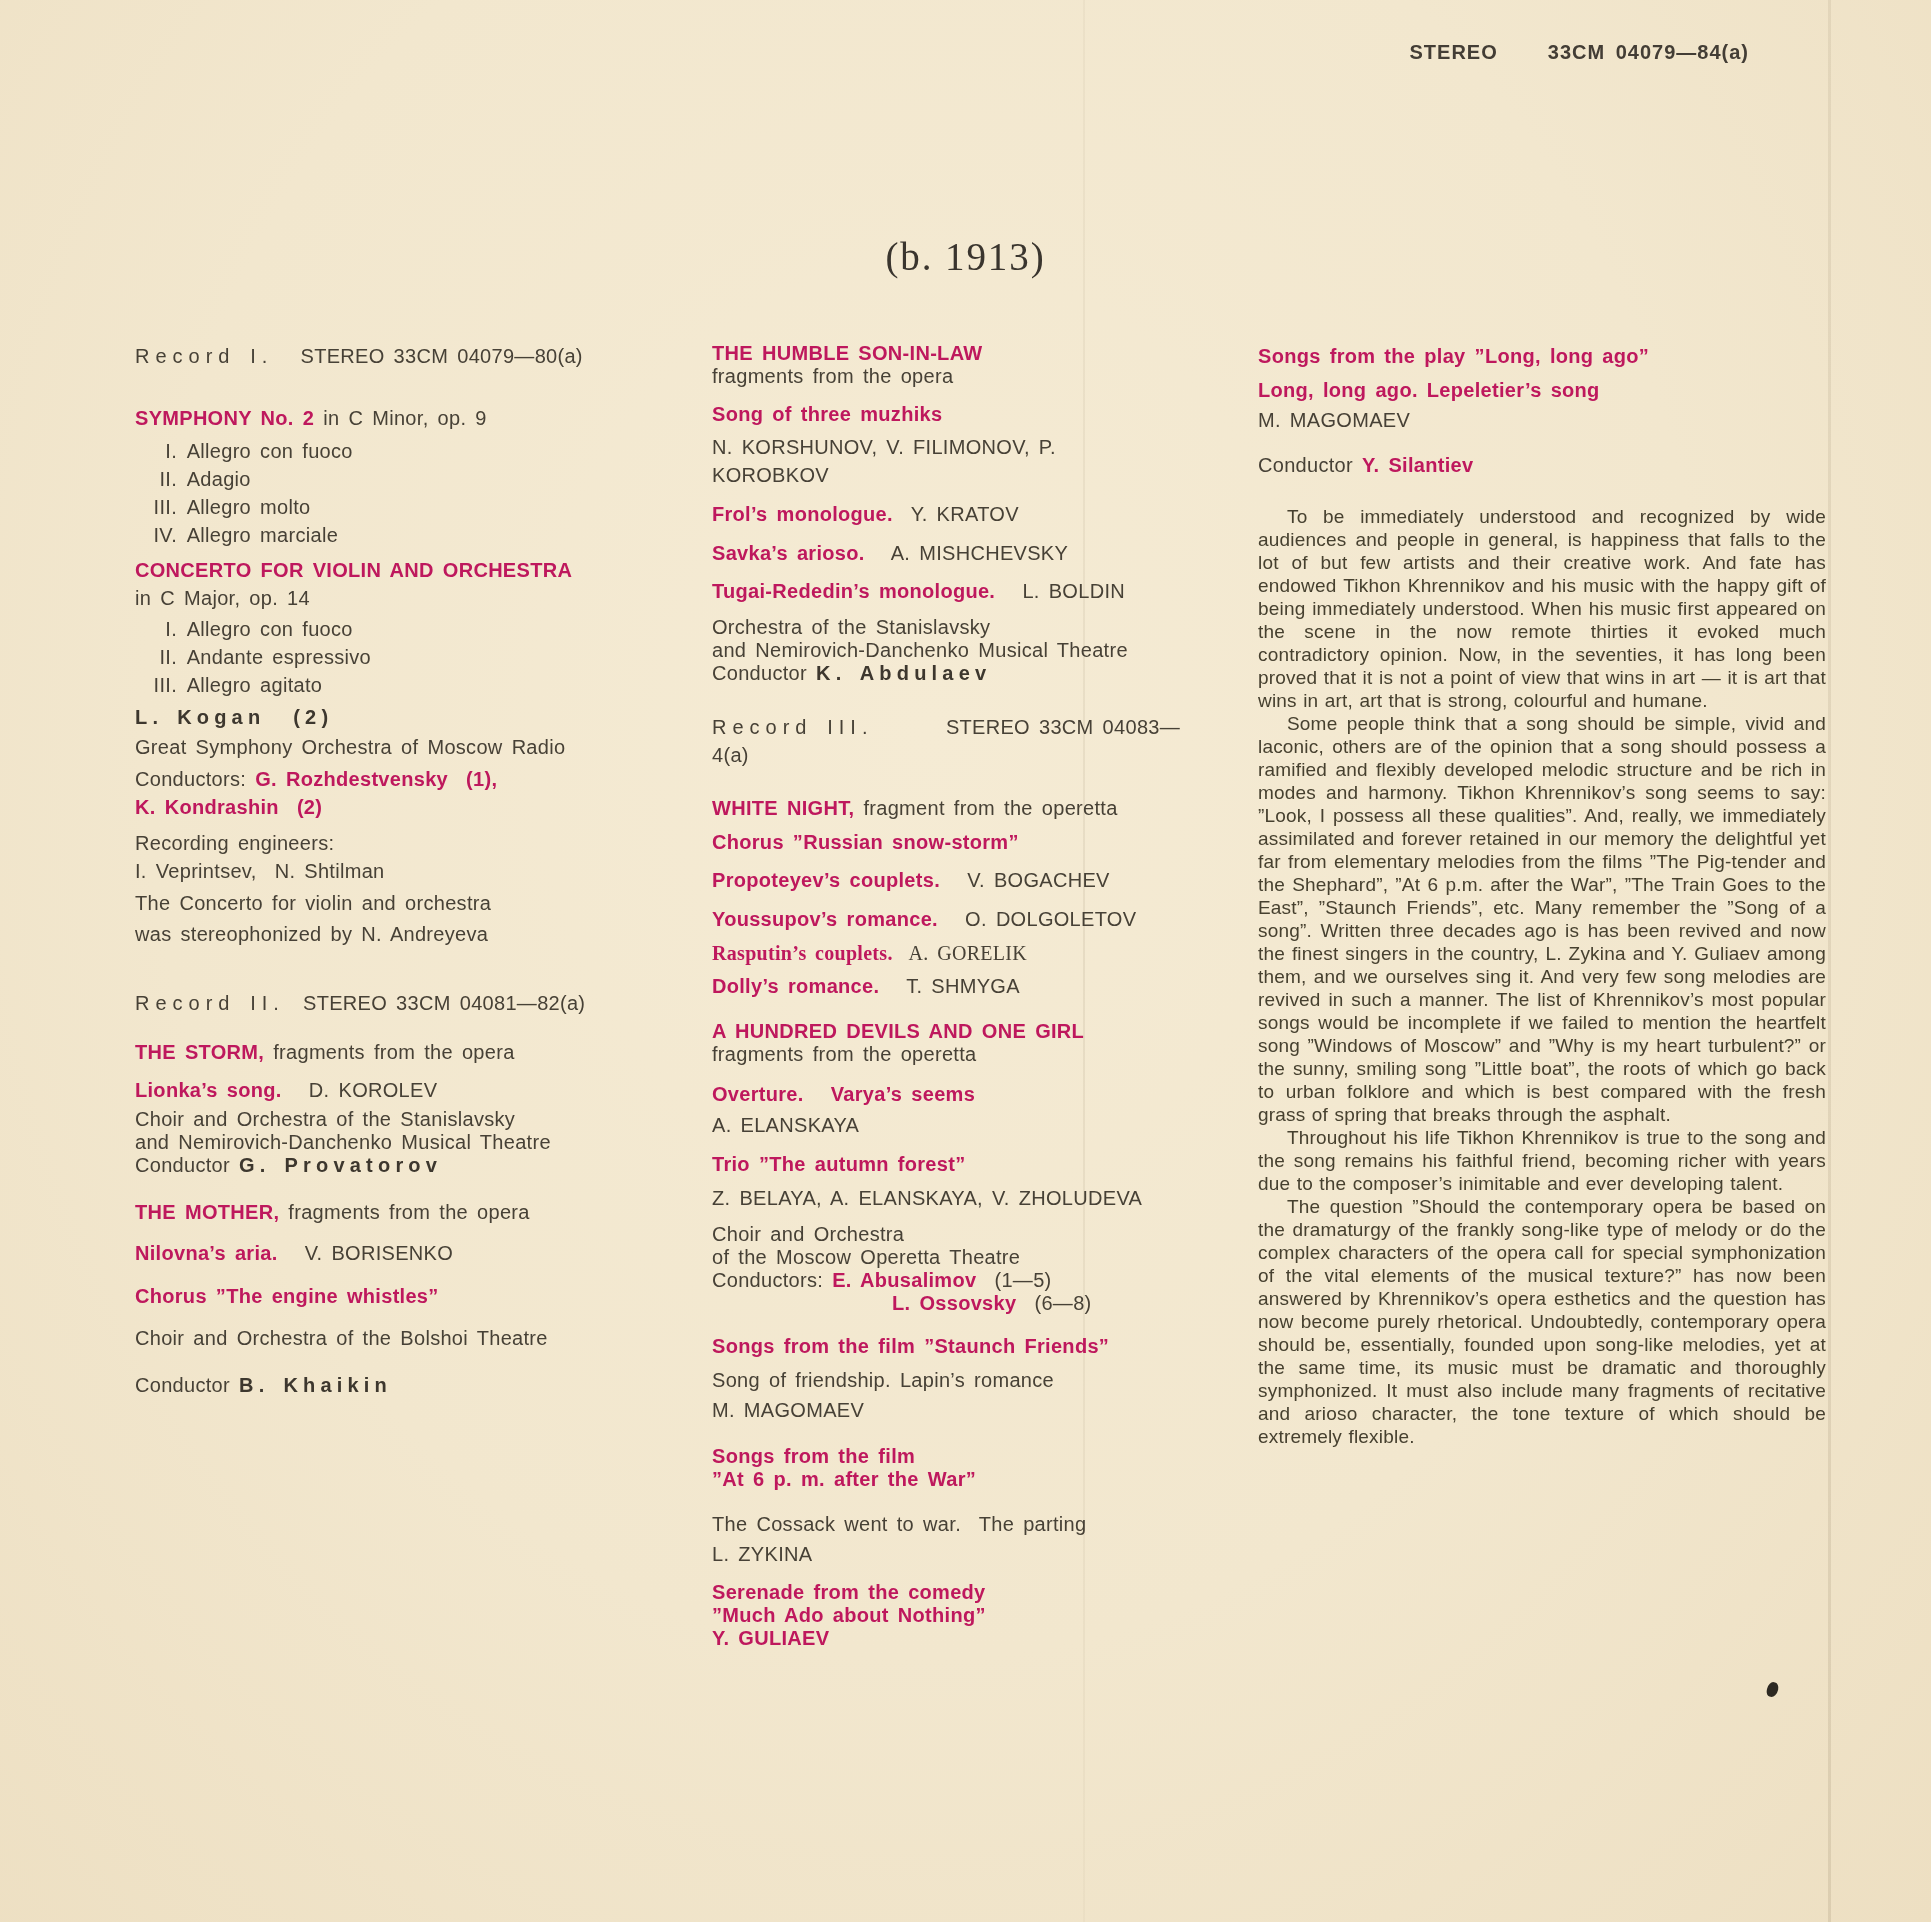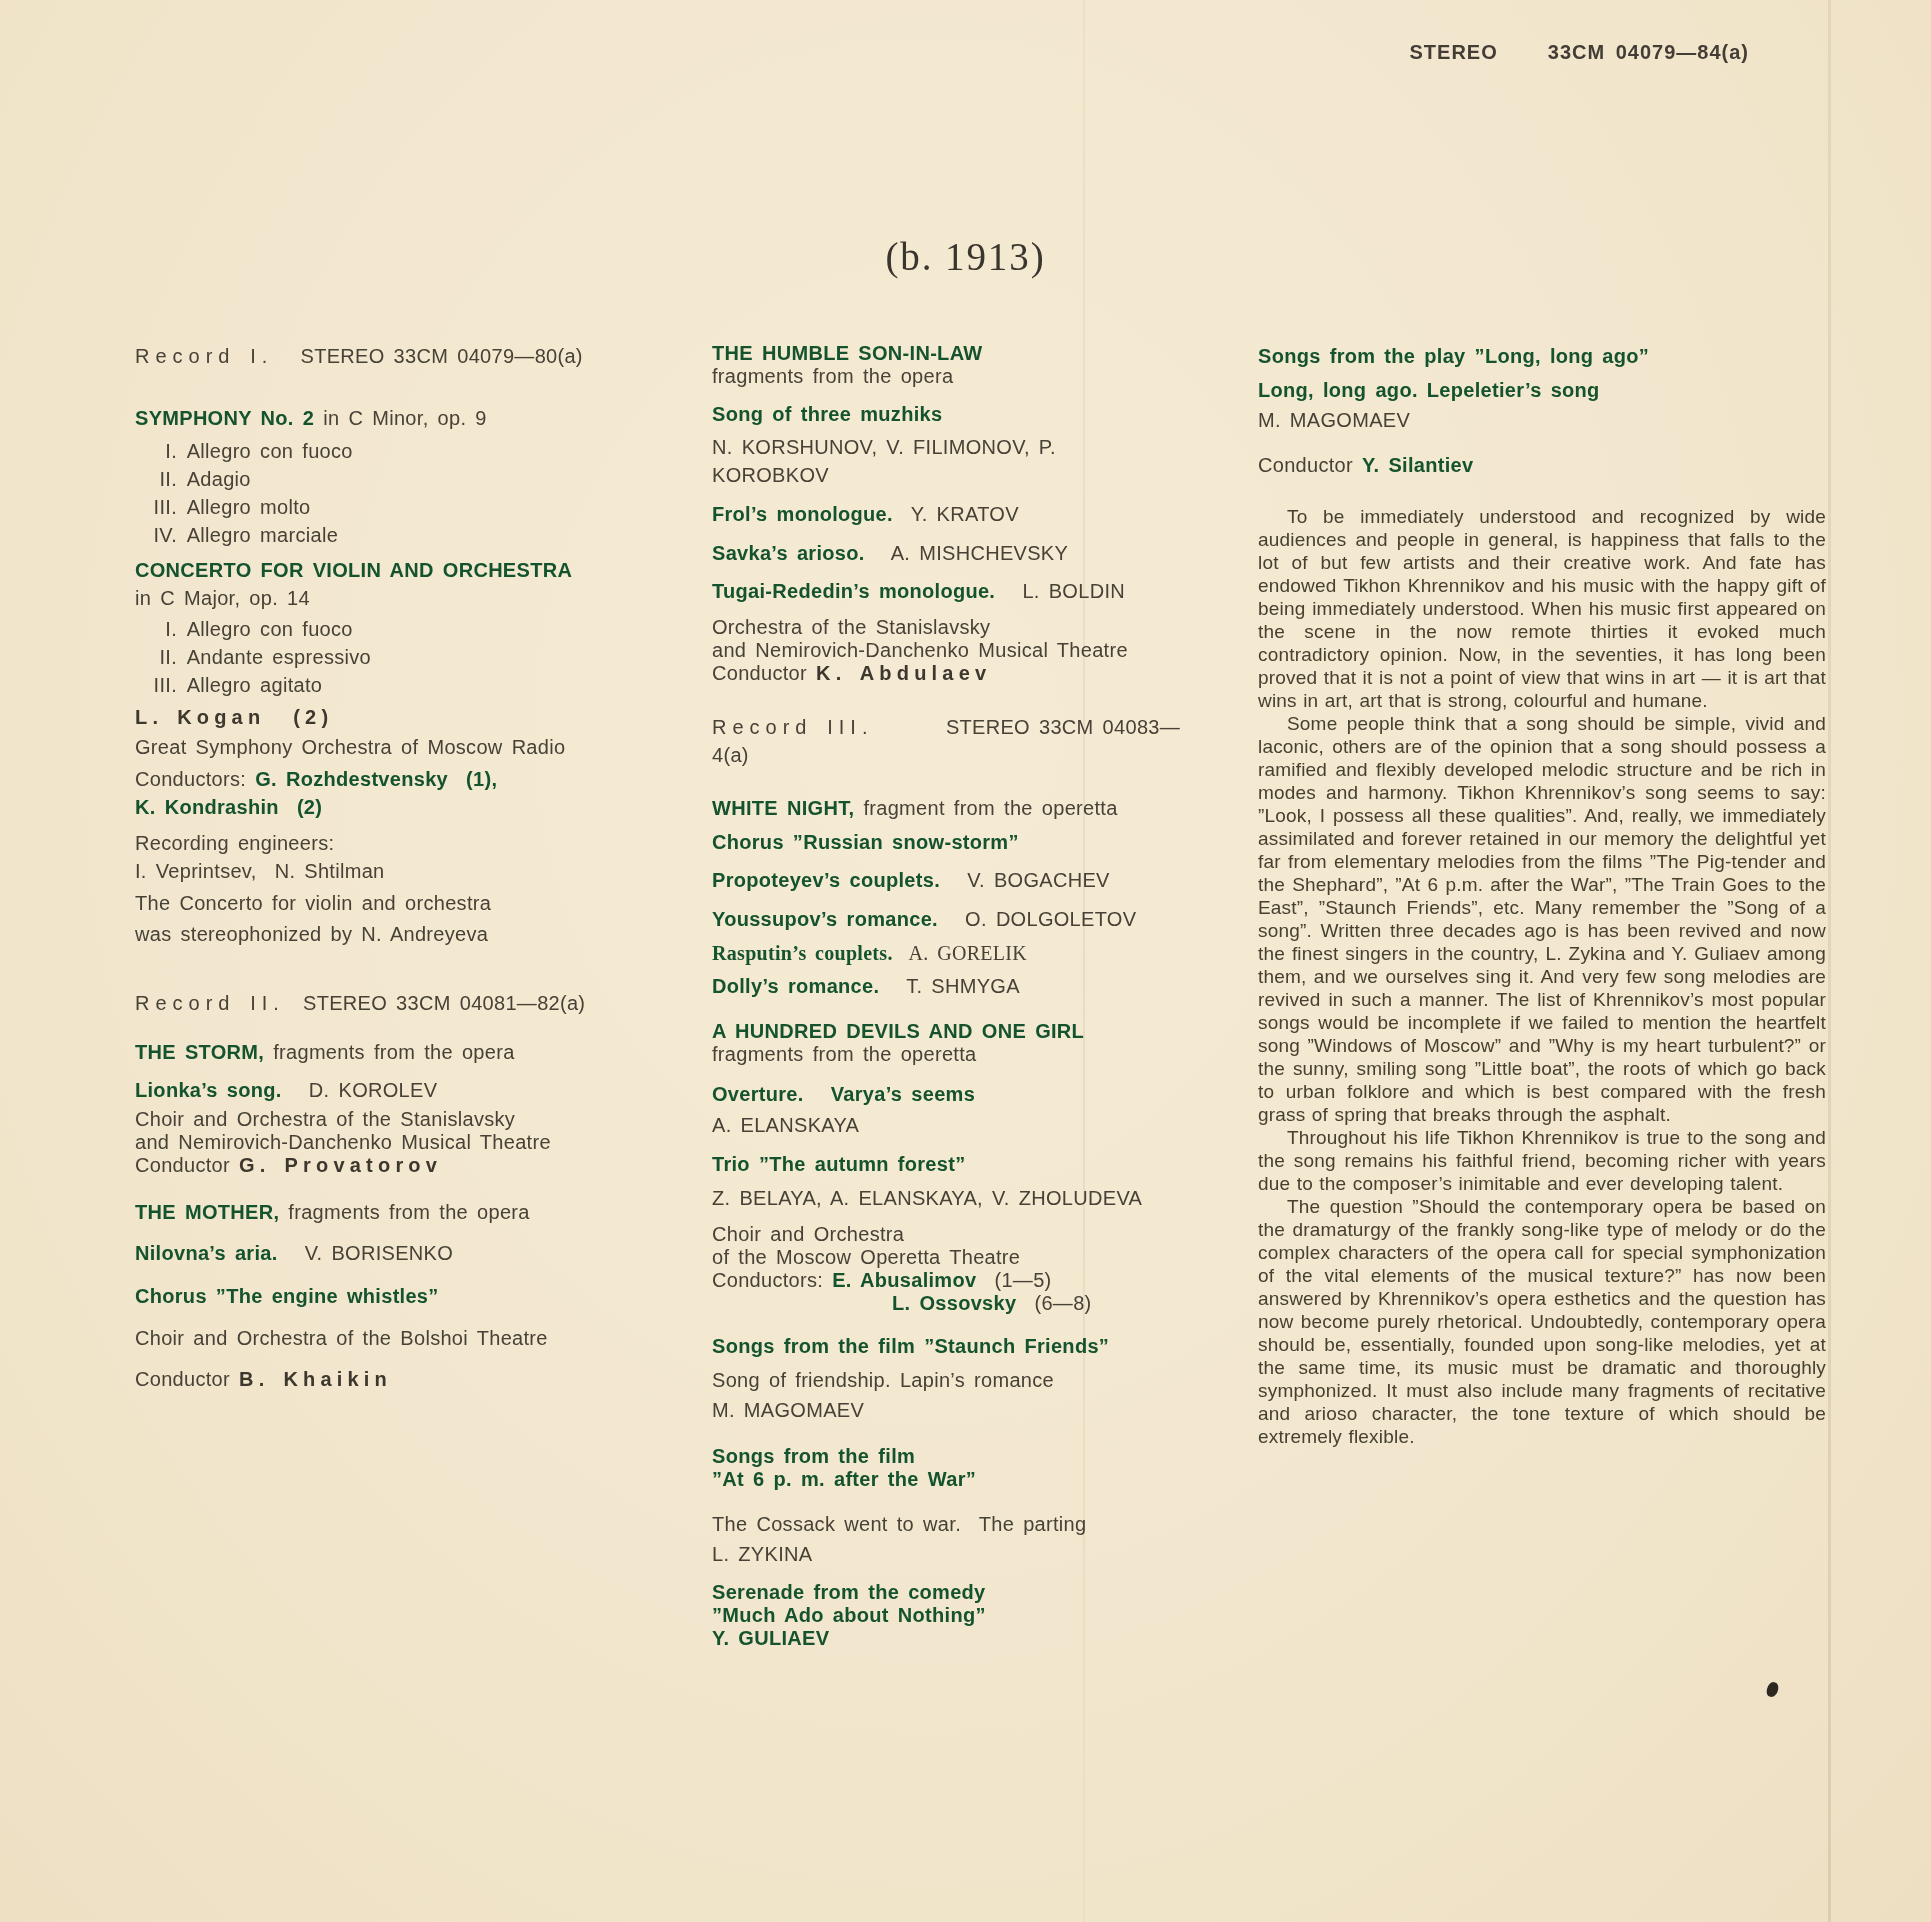"THE HUMBLE SON-IN-LAW" .t-b { color: #14532d -> #be185d }
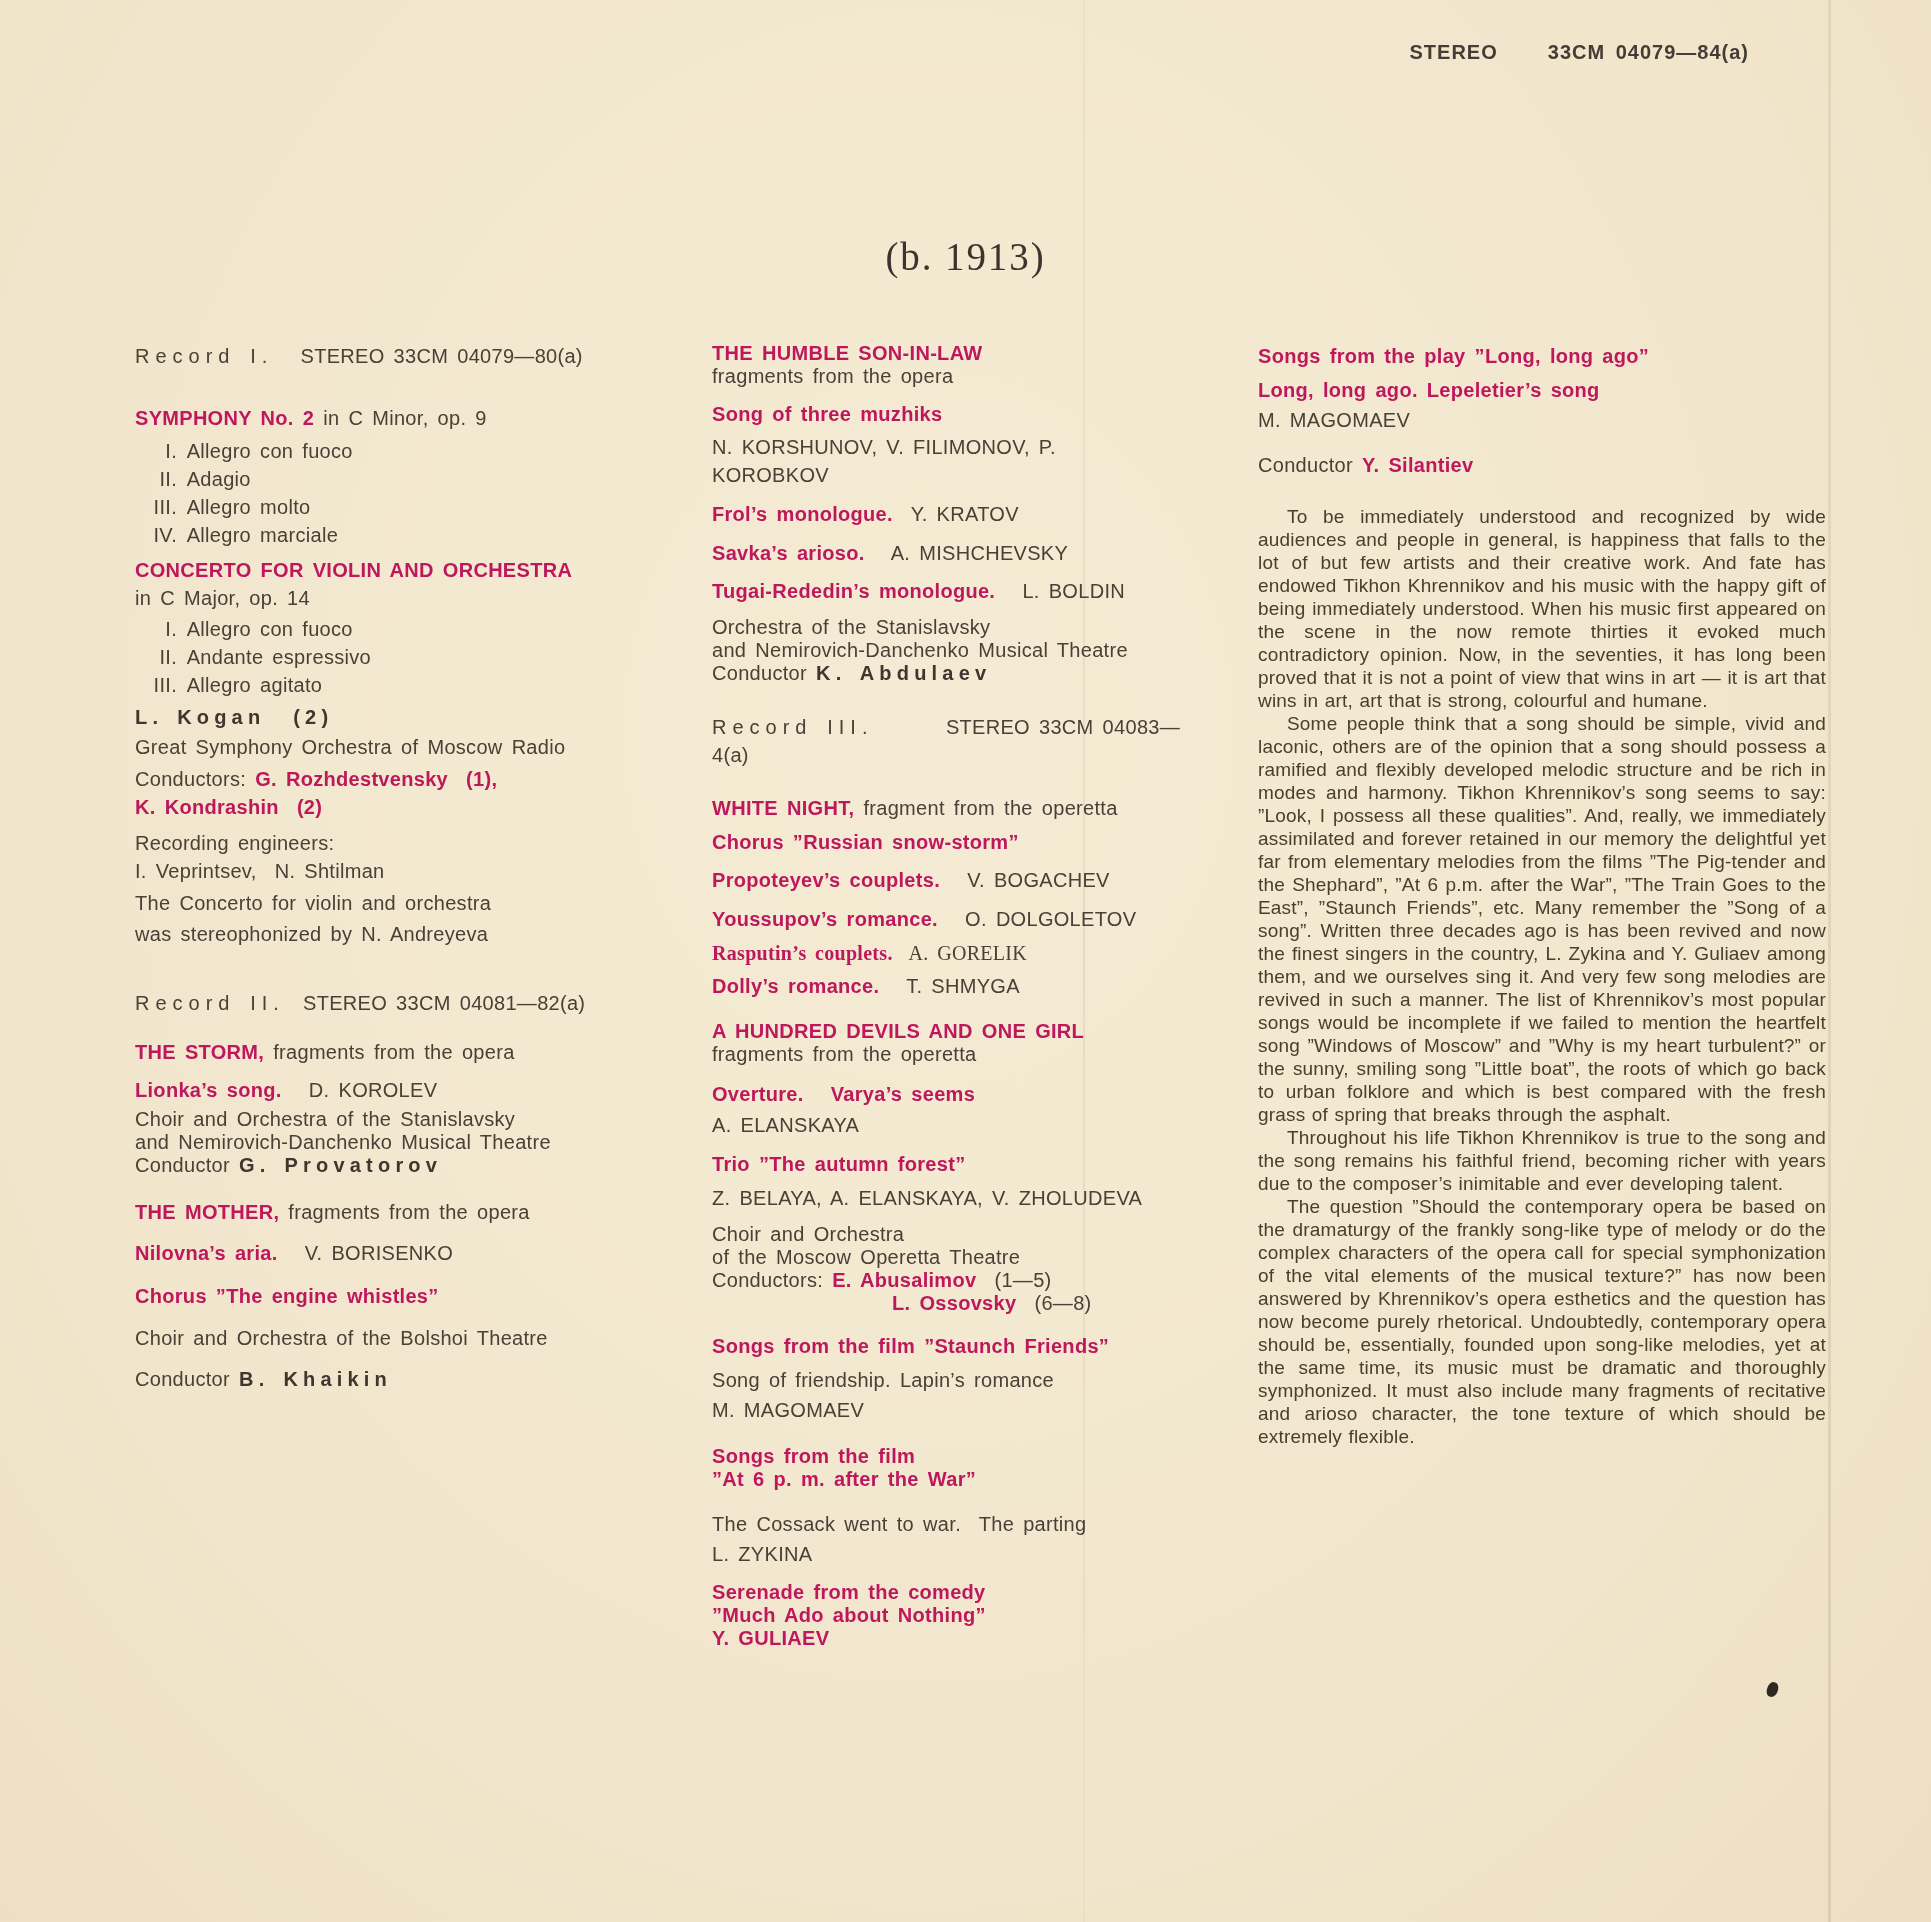"Conductor B. Khaikin" div.block { margin-top: 13px -> 19px }
